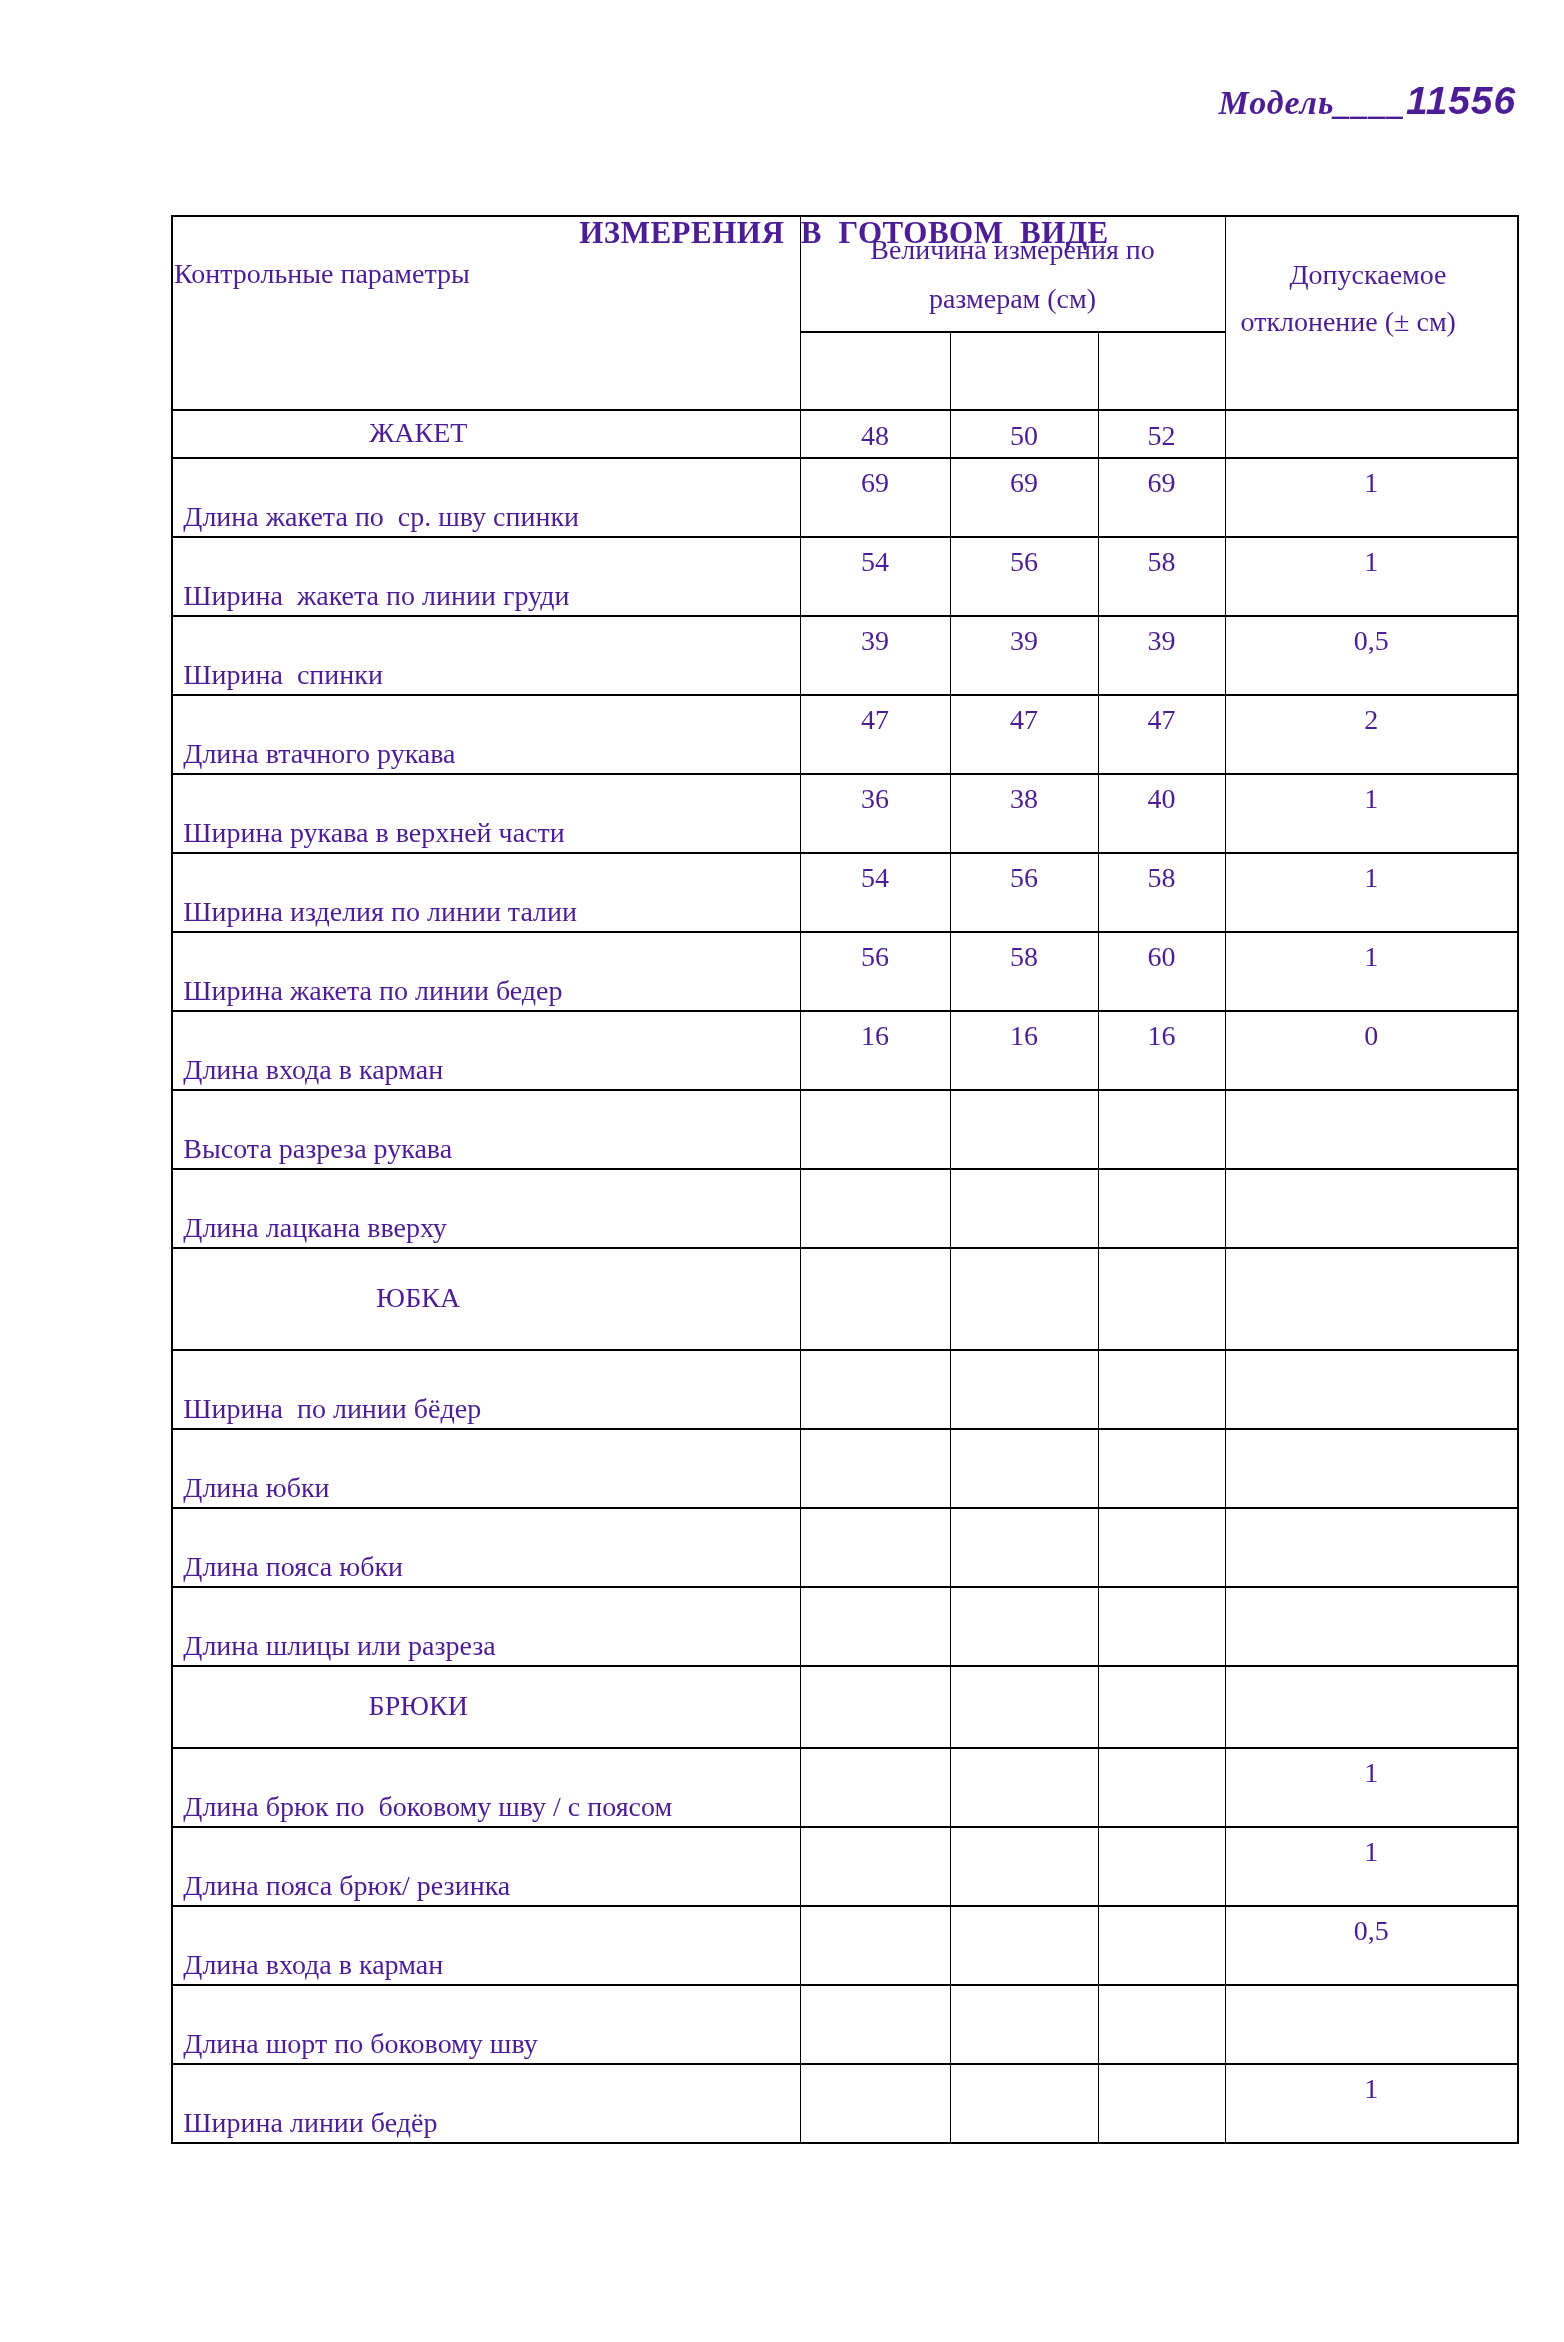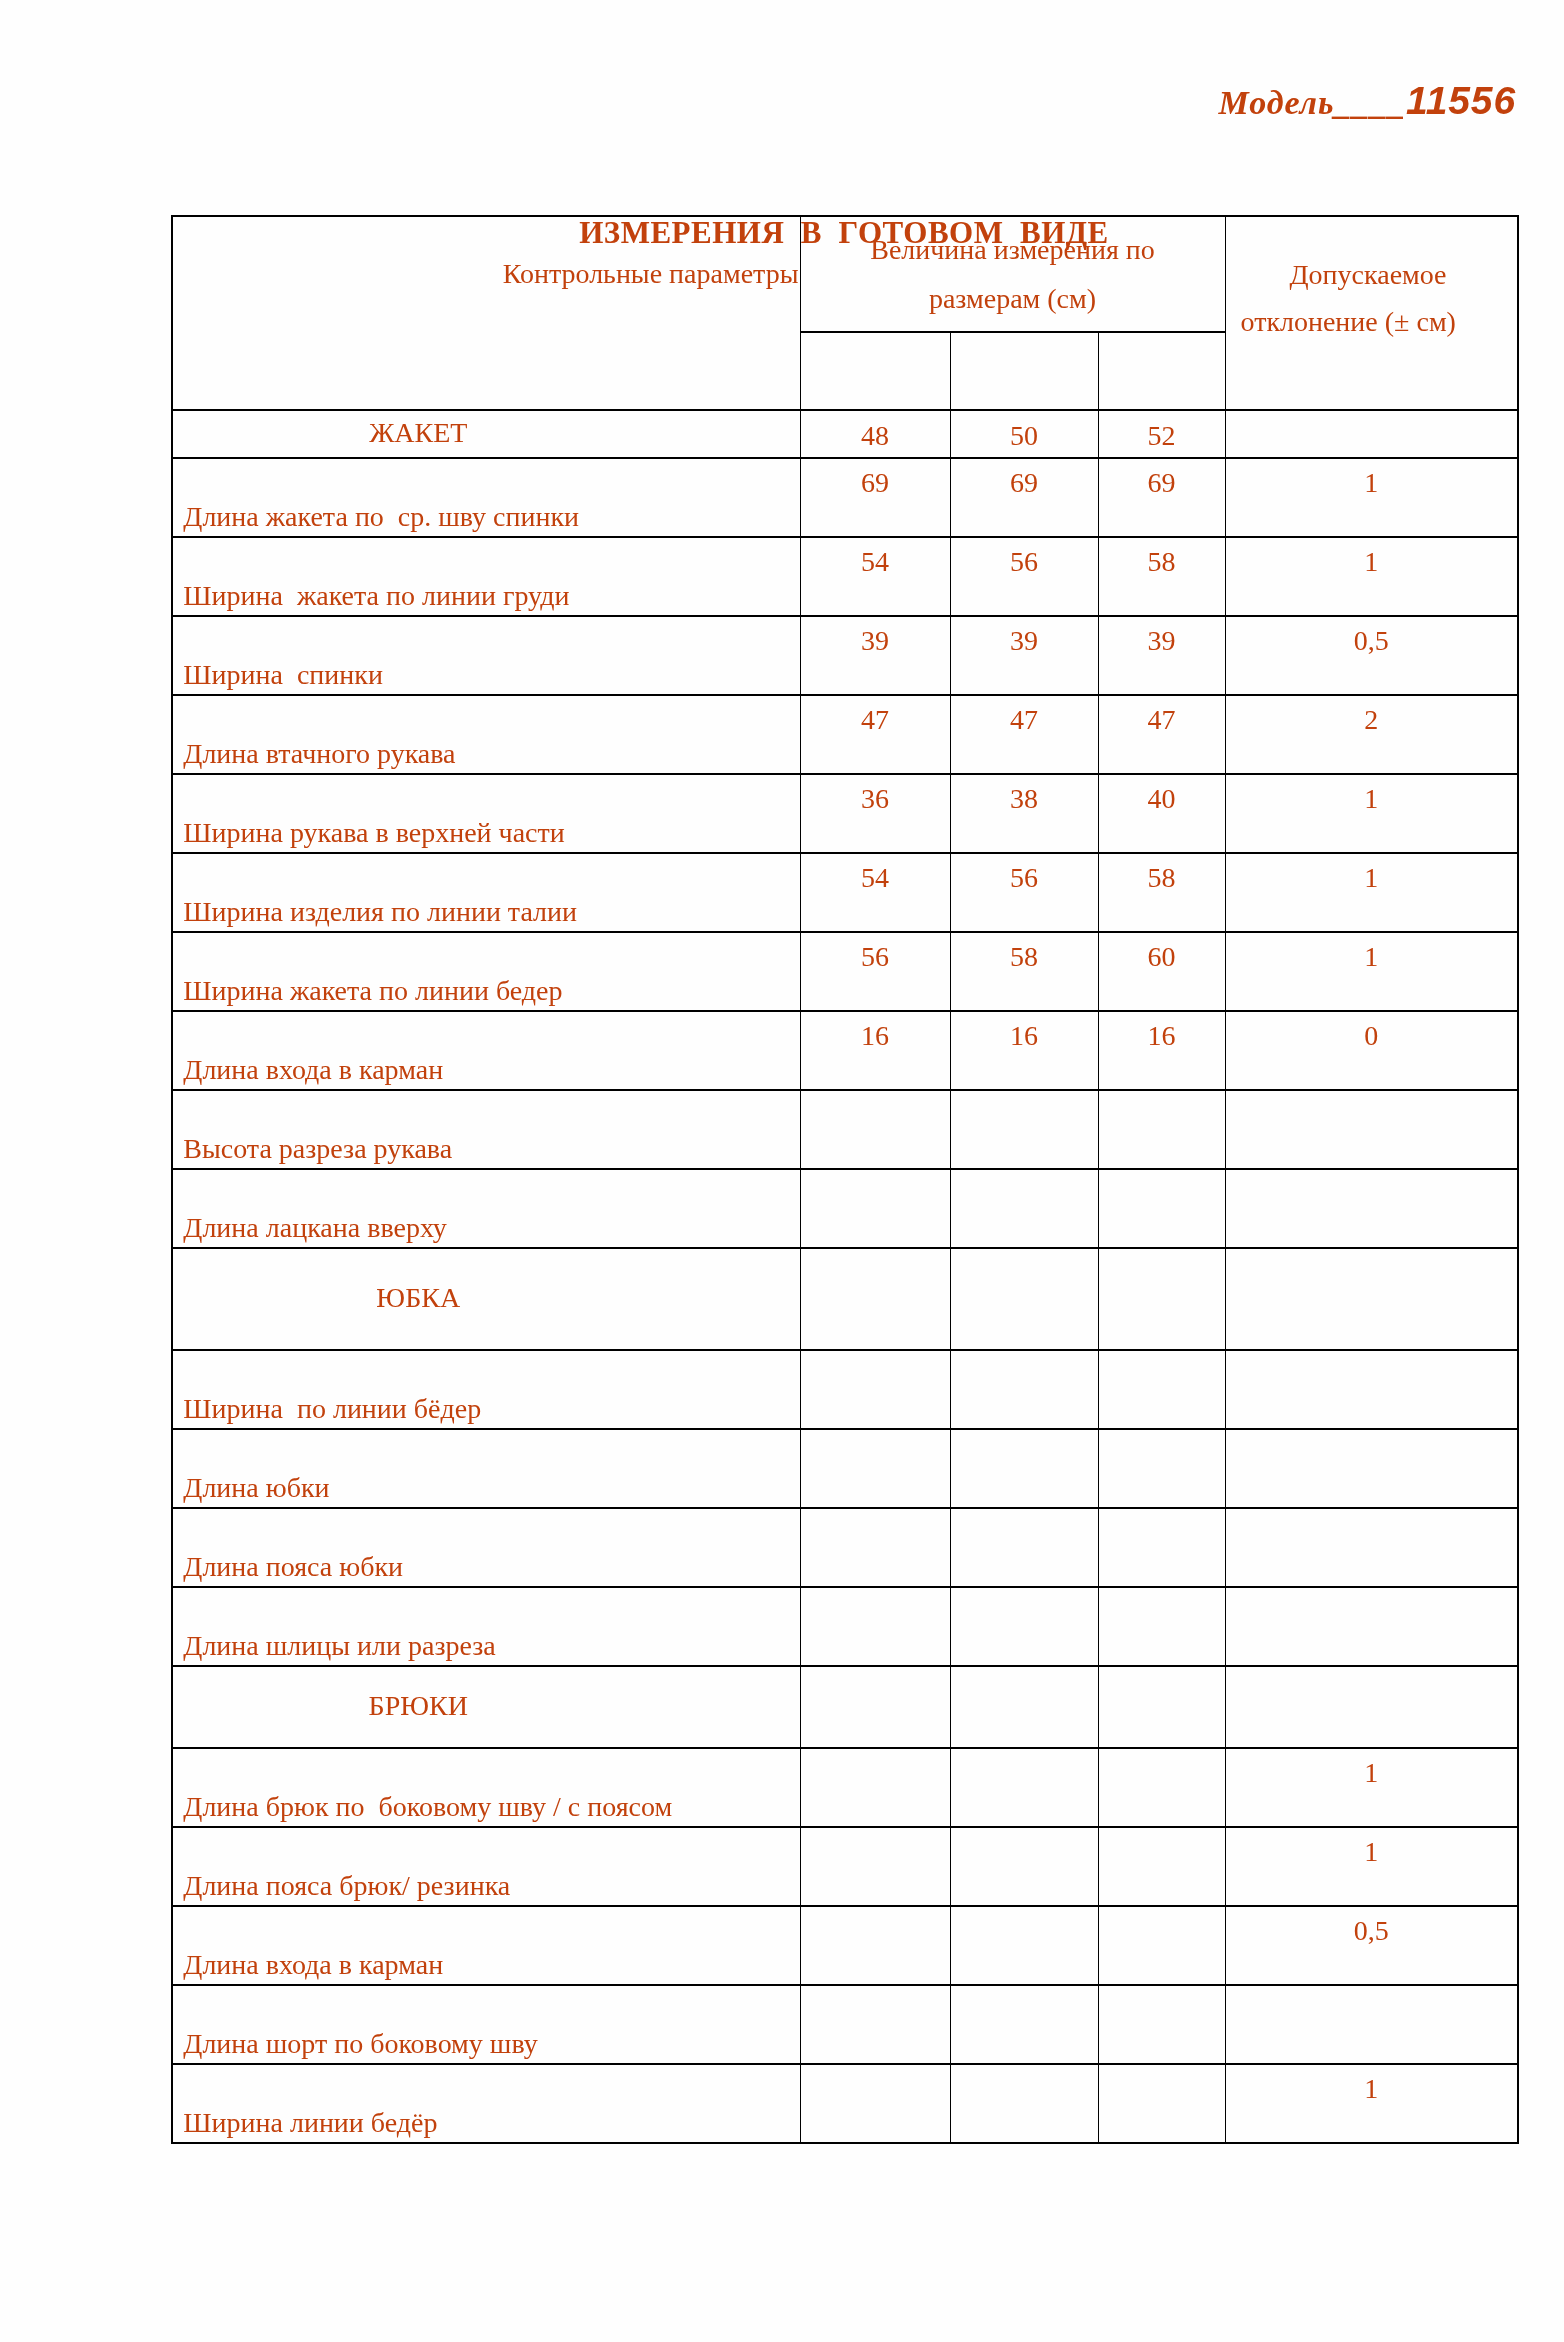"Модель____11556" .page { color: #c2410c -> #4c1d95 }
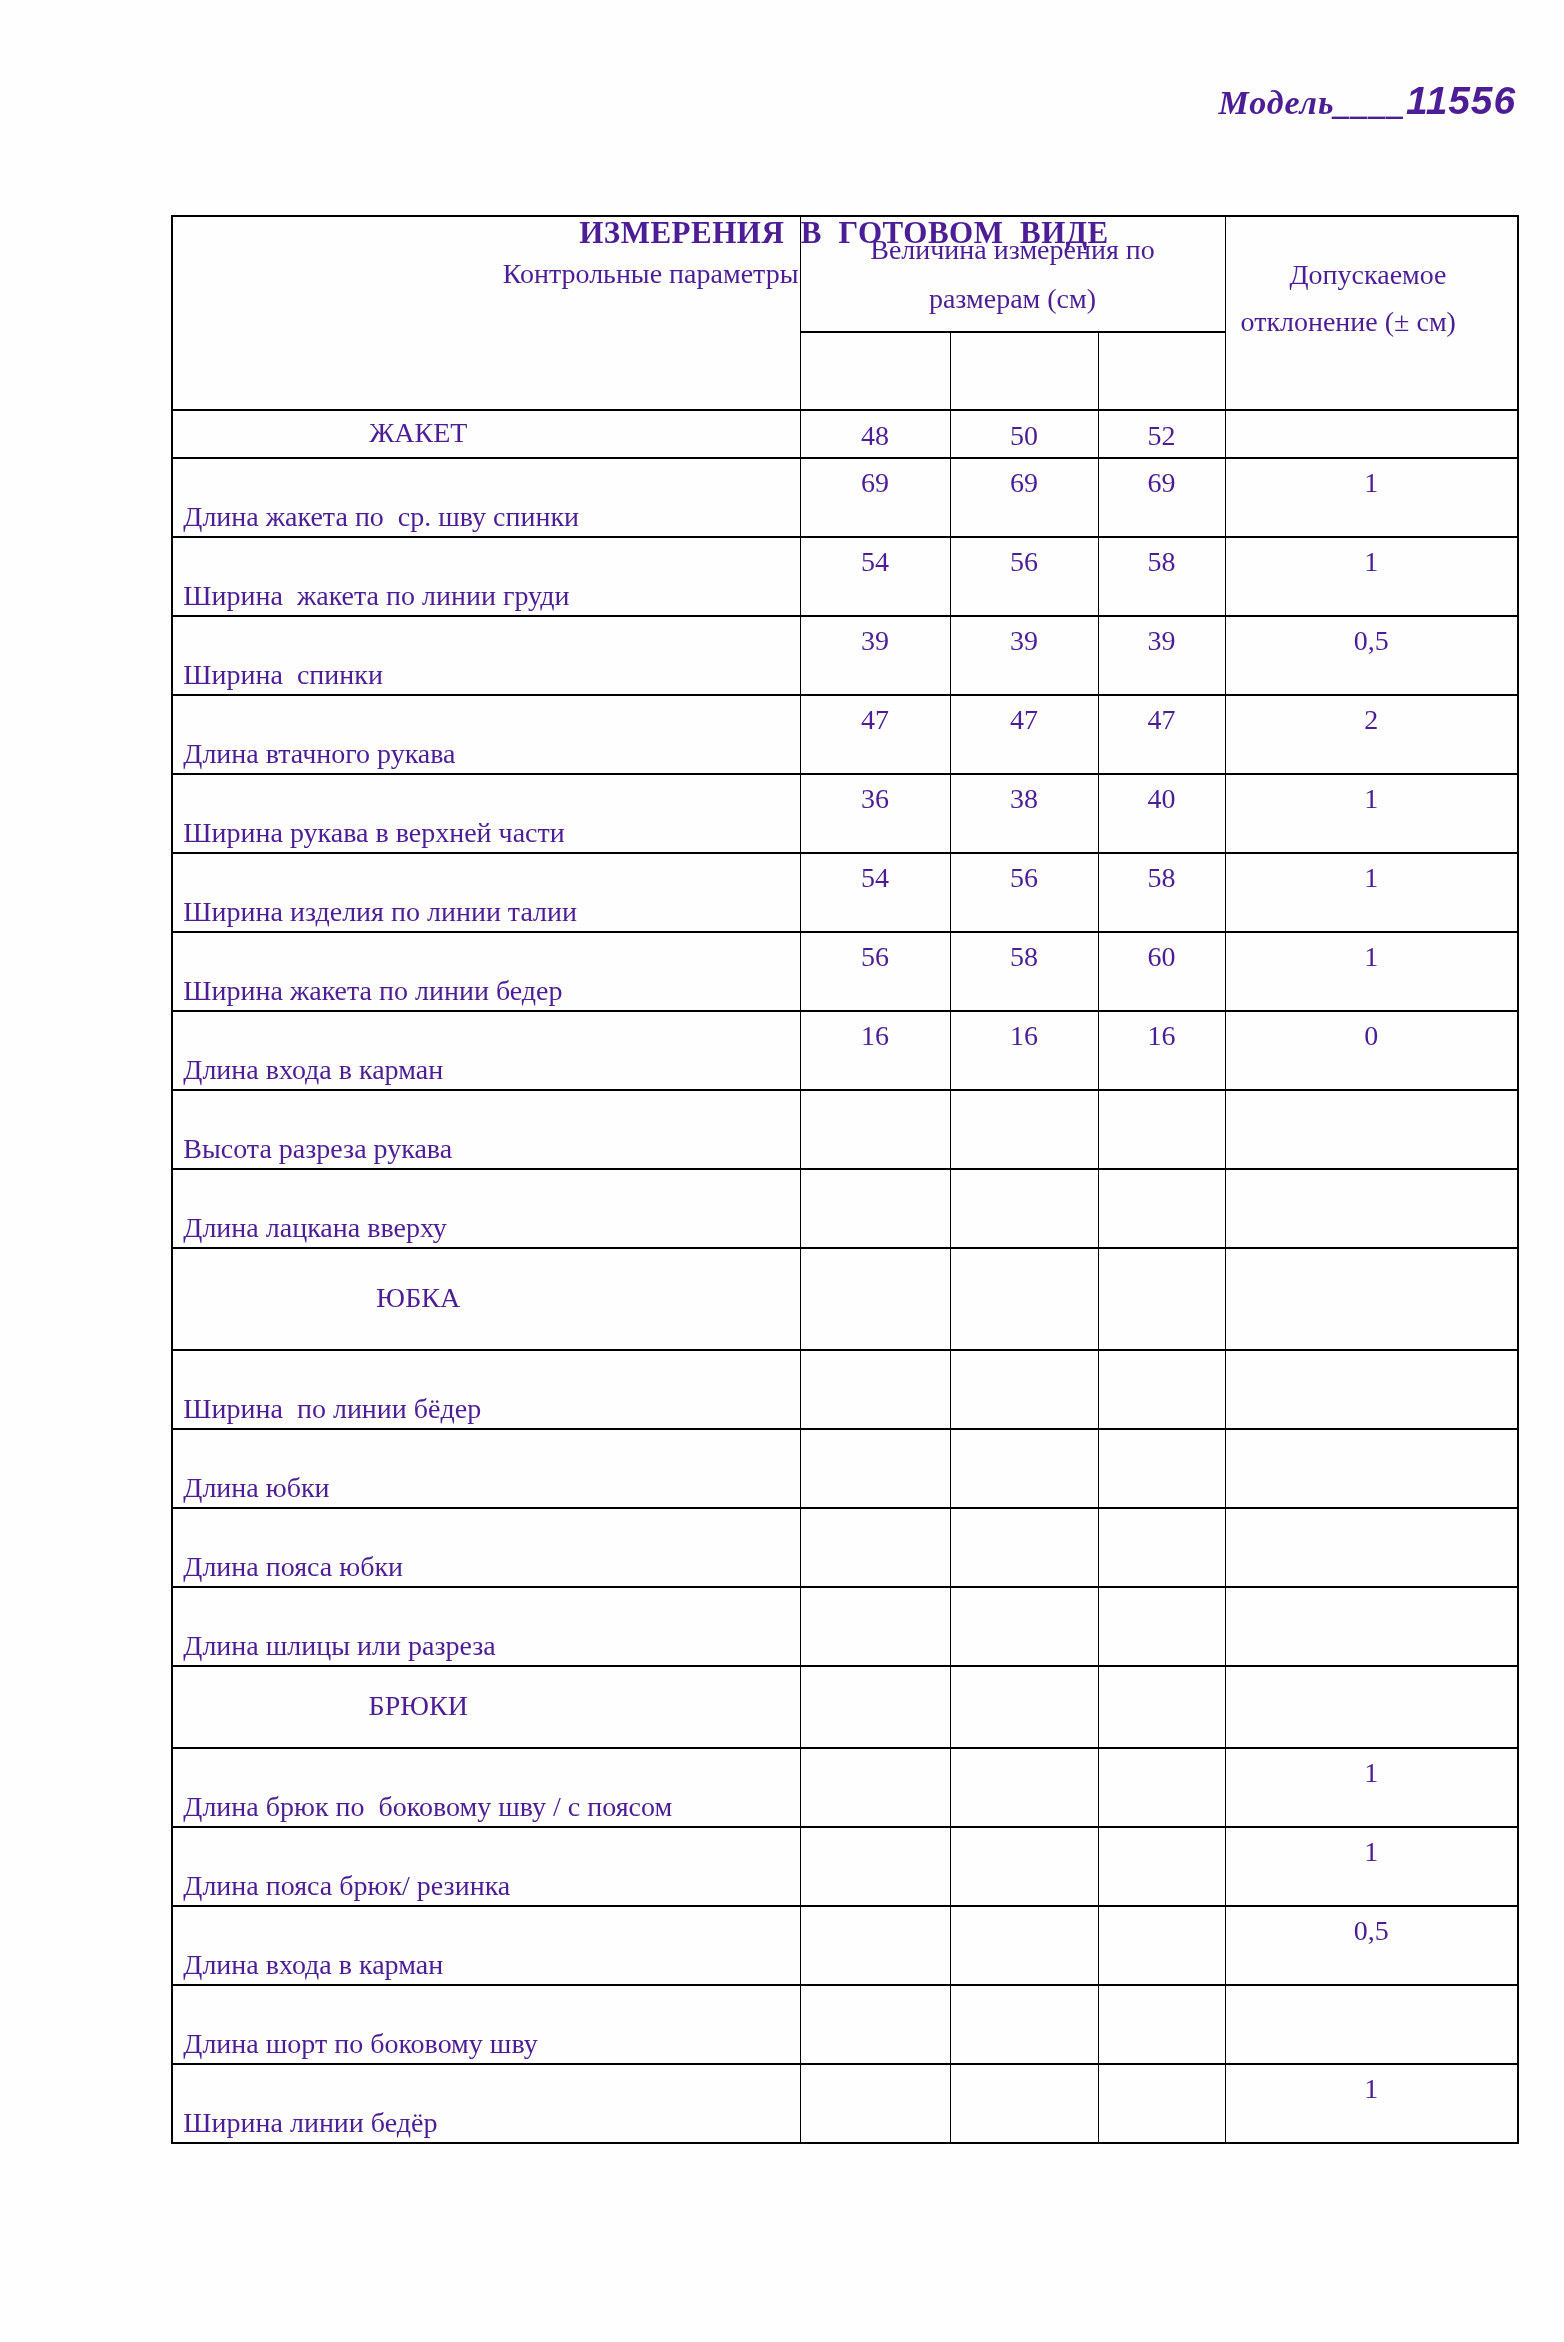"Контрольные параметры" .th-params { text-align: right -> left }
